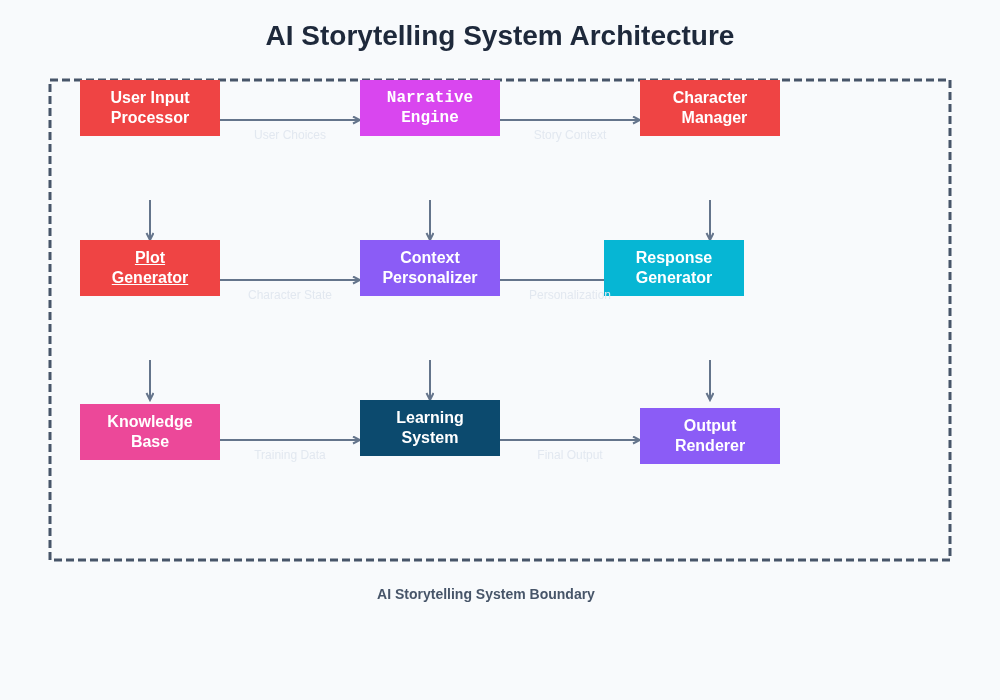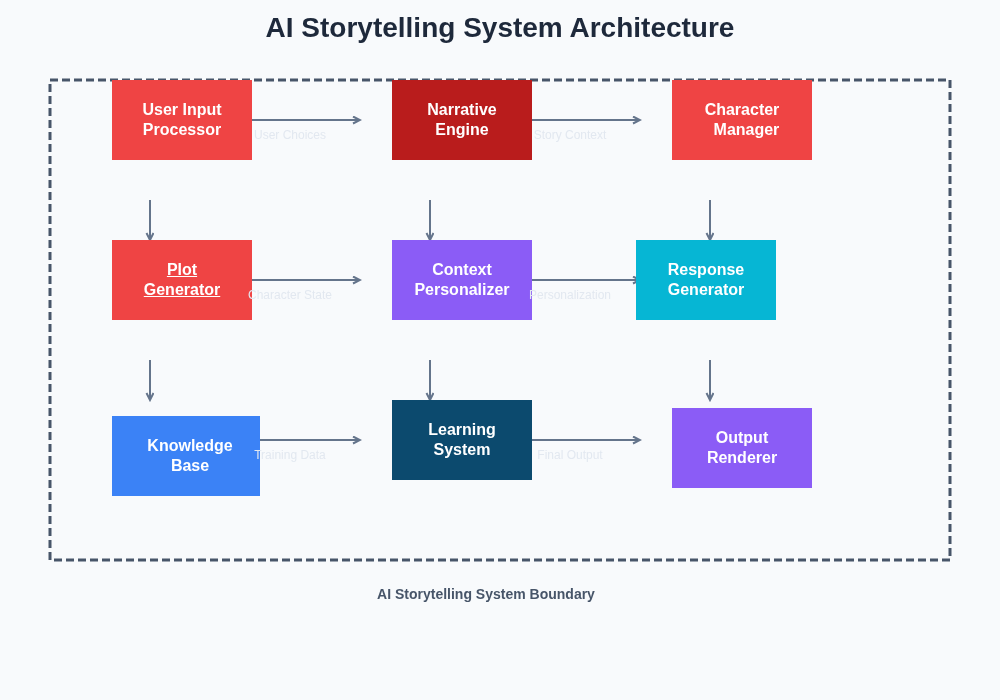"AI Storytelling System Architecture" .title { top: 12px -> 20px }
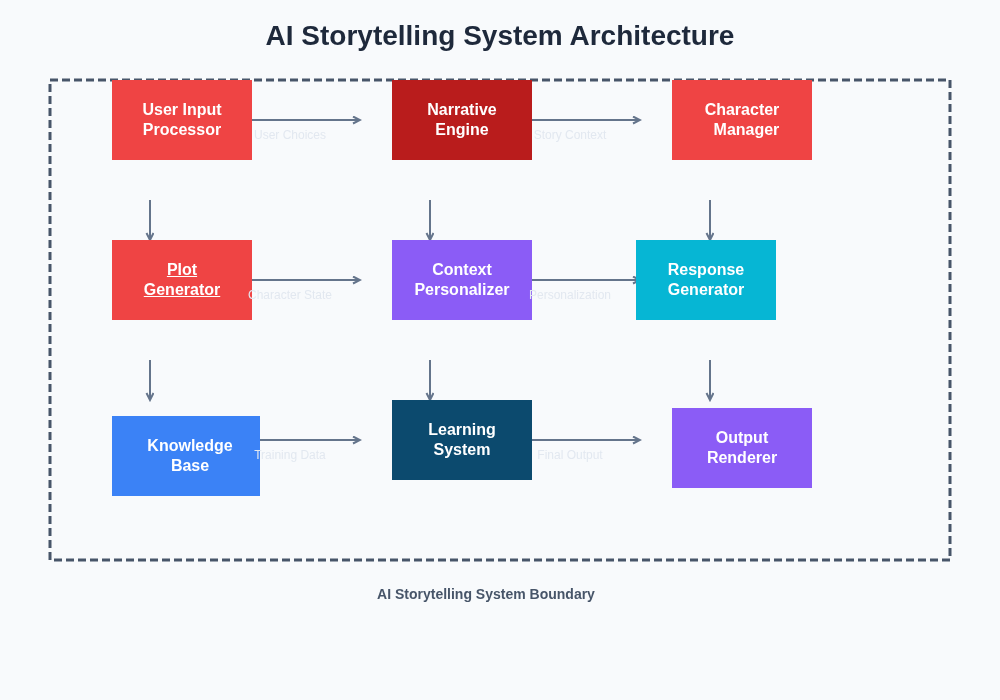"User Input" .node { height: 80px -> 56px; margin-left: 32px -> none }
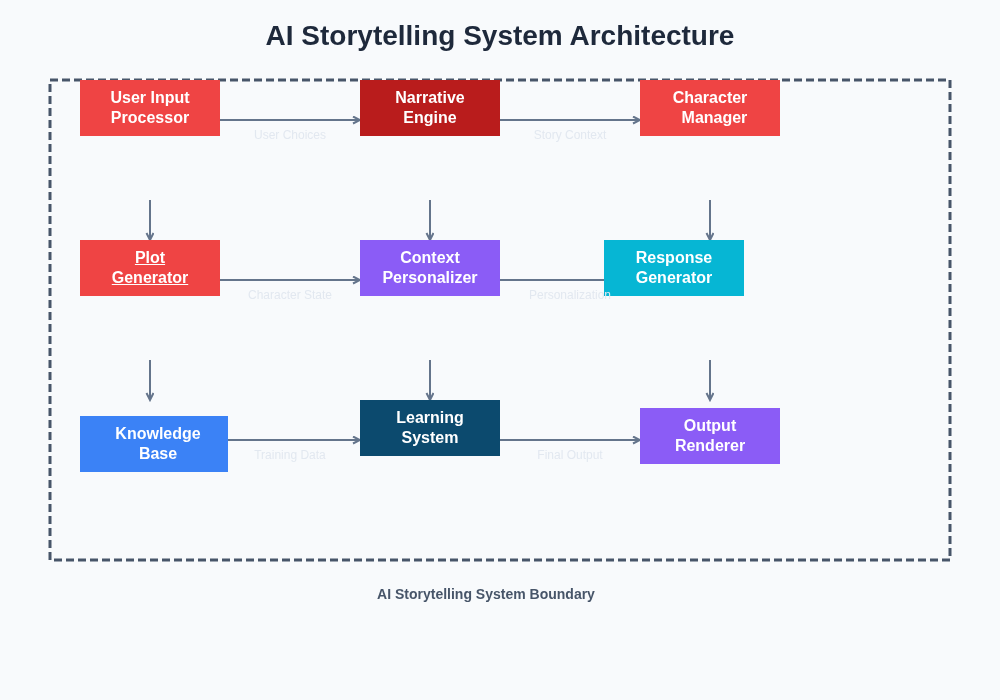"Narrative" div.node { background: #b91c1c -> #d946ef; font-family: none -> Liberation Mono, monospace }
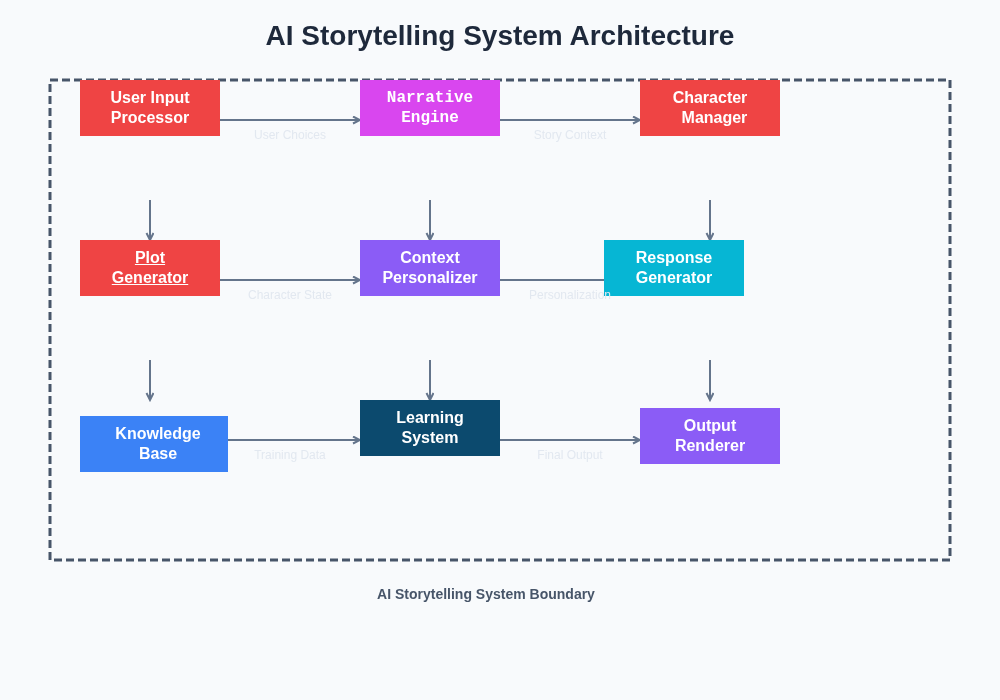"Knowledge" div.node { background: #3b82f6 -> #ec4899; padding-left: 8px -> none; top: 416px -> 404px }
